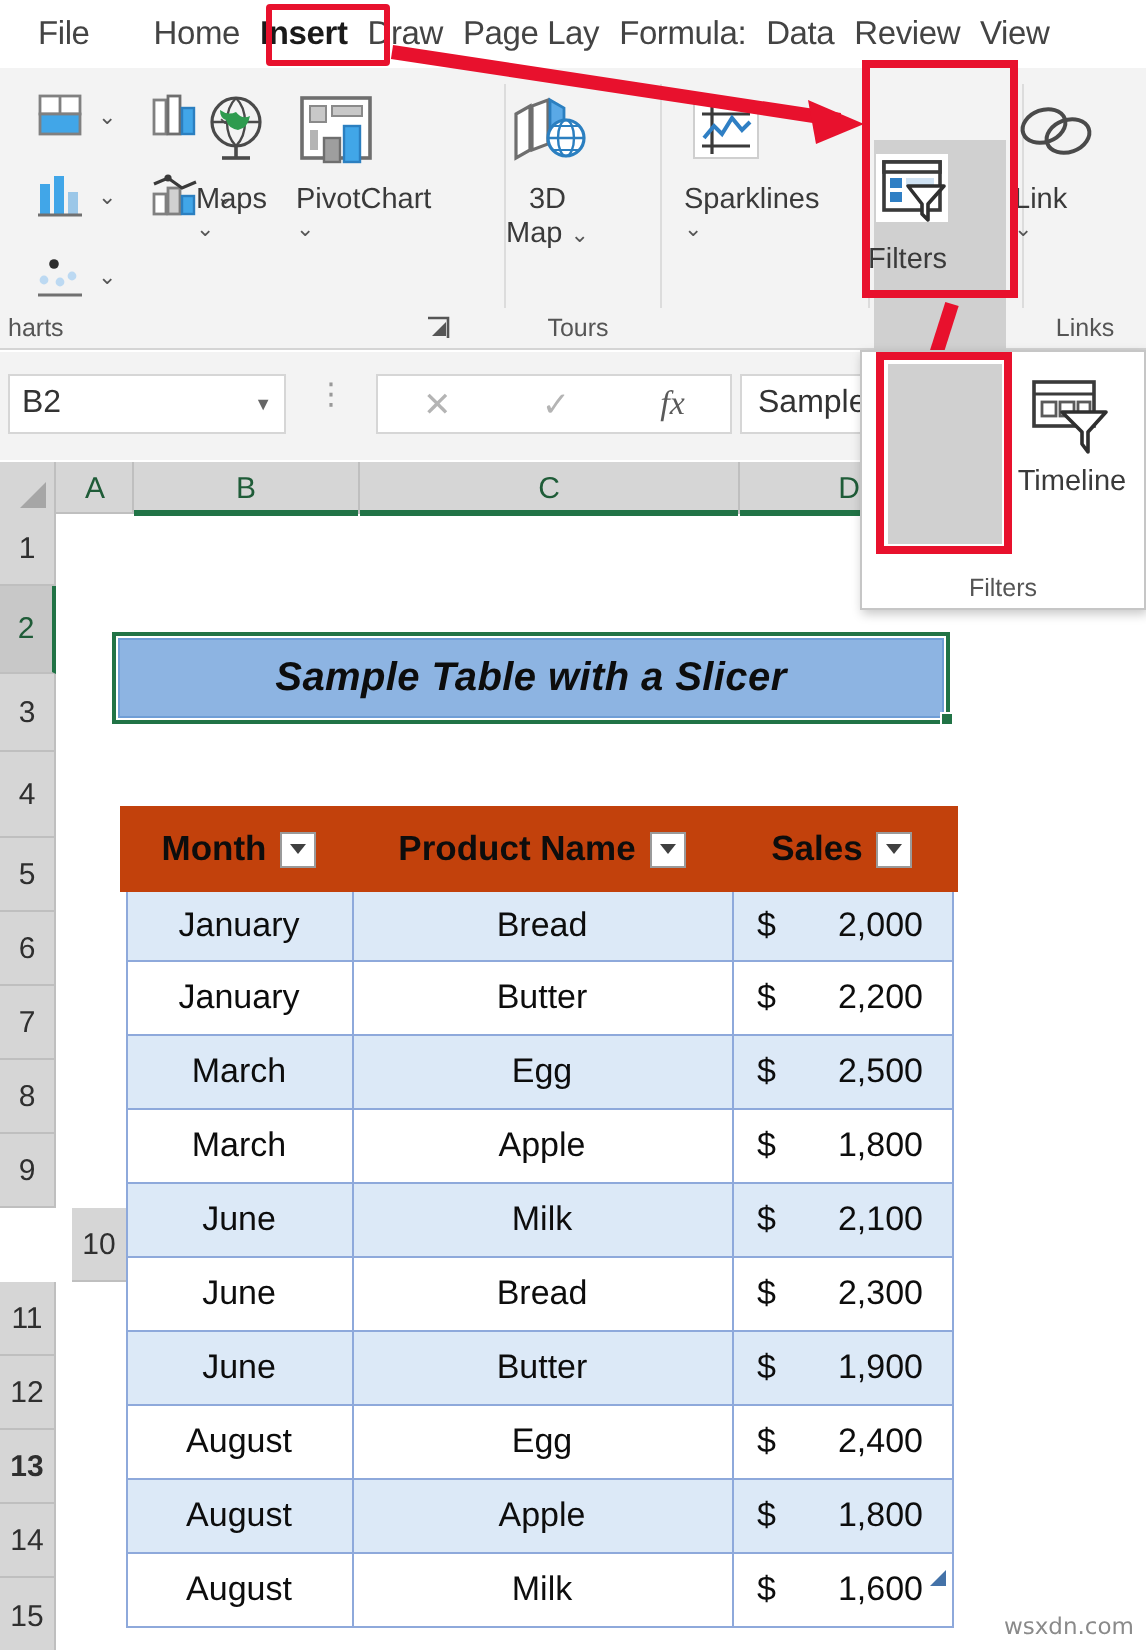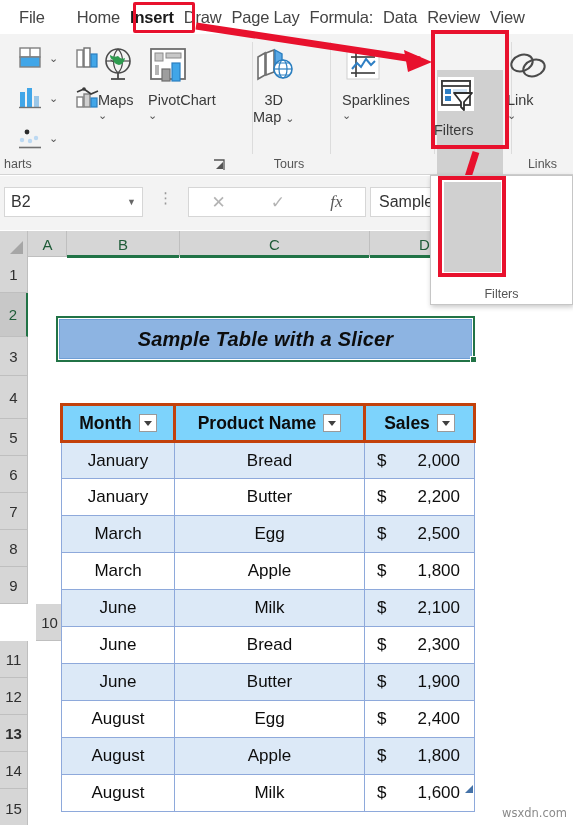"Timeline" div.ddbtn { html: none -> <div> <div> <svg> <rect></rect> <line></line> <rect></rect> <rect></rect> <rect></rect> <polygon></polygon> </svg> </div> <div>Timeline</div> </div> }
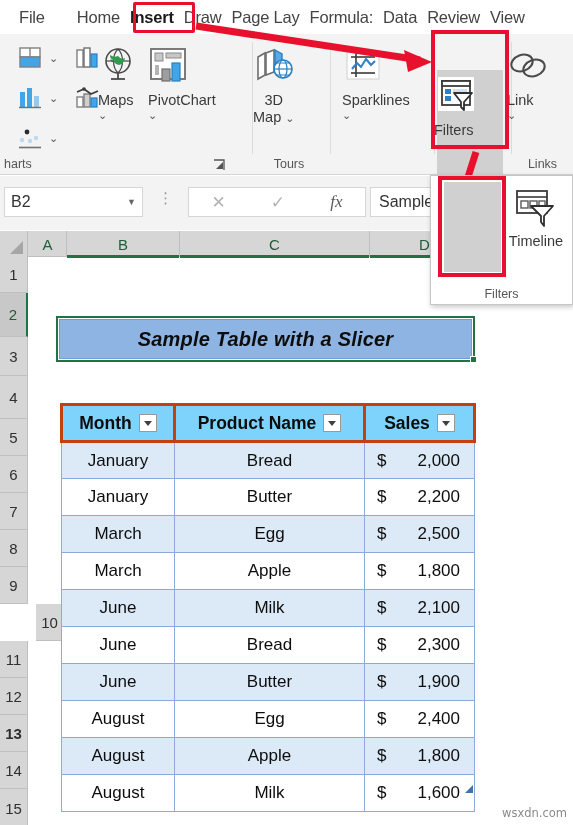"Month" .dtable th { background: #7dd3fc -> #c2410c; border: 3px solid #c2410c -> 6px solid #c2410c }
